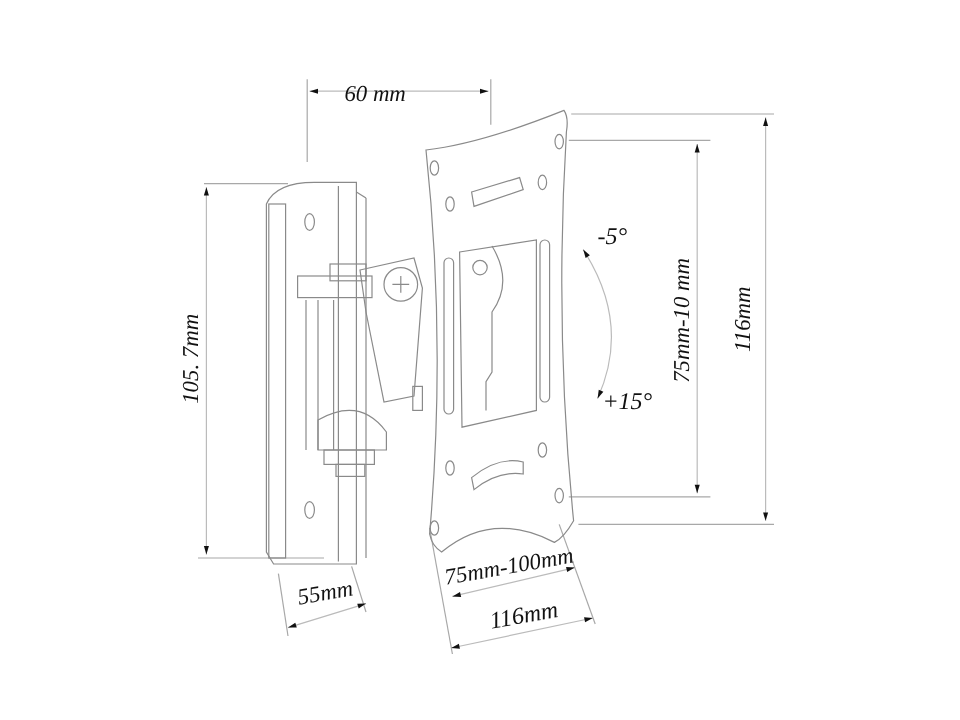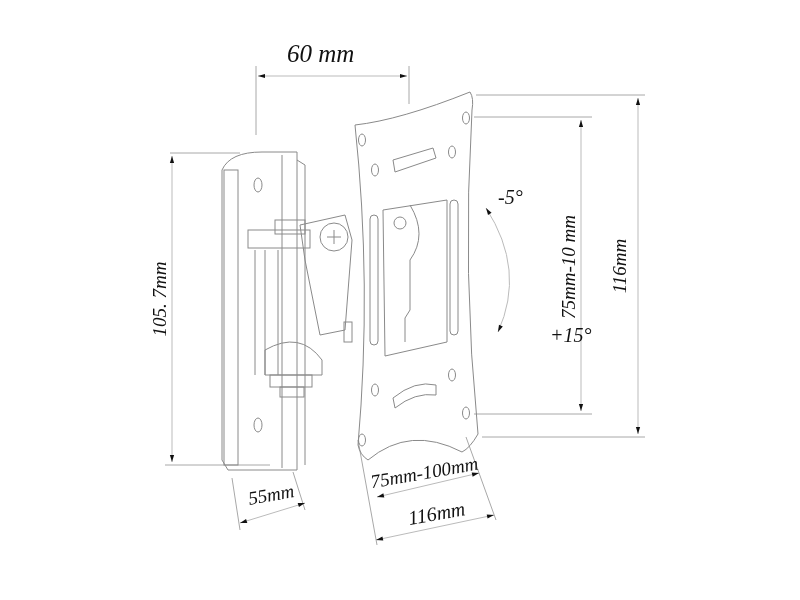"60 mm" div.lbl { font-size: 25px -> 19px; top: 40px -> 68px }
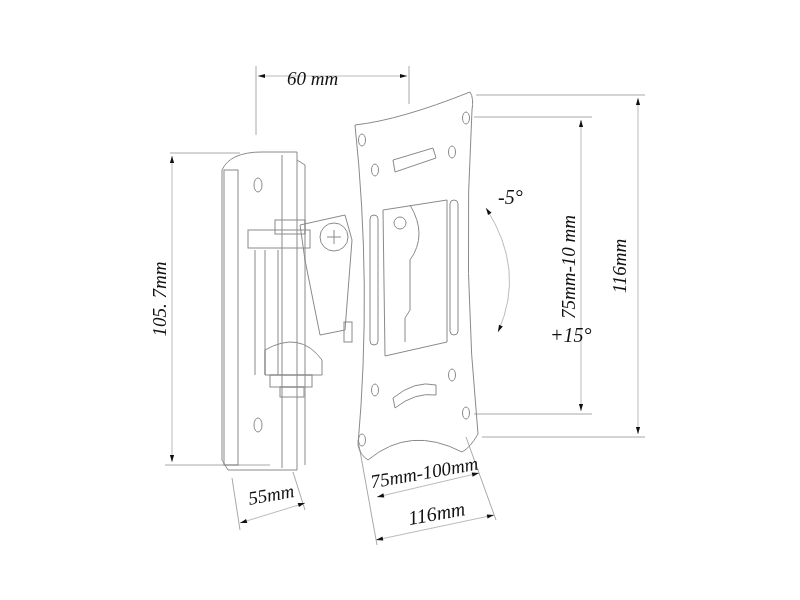"+15°" div.lbl { margin-left: 48px -> none }
